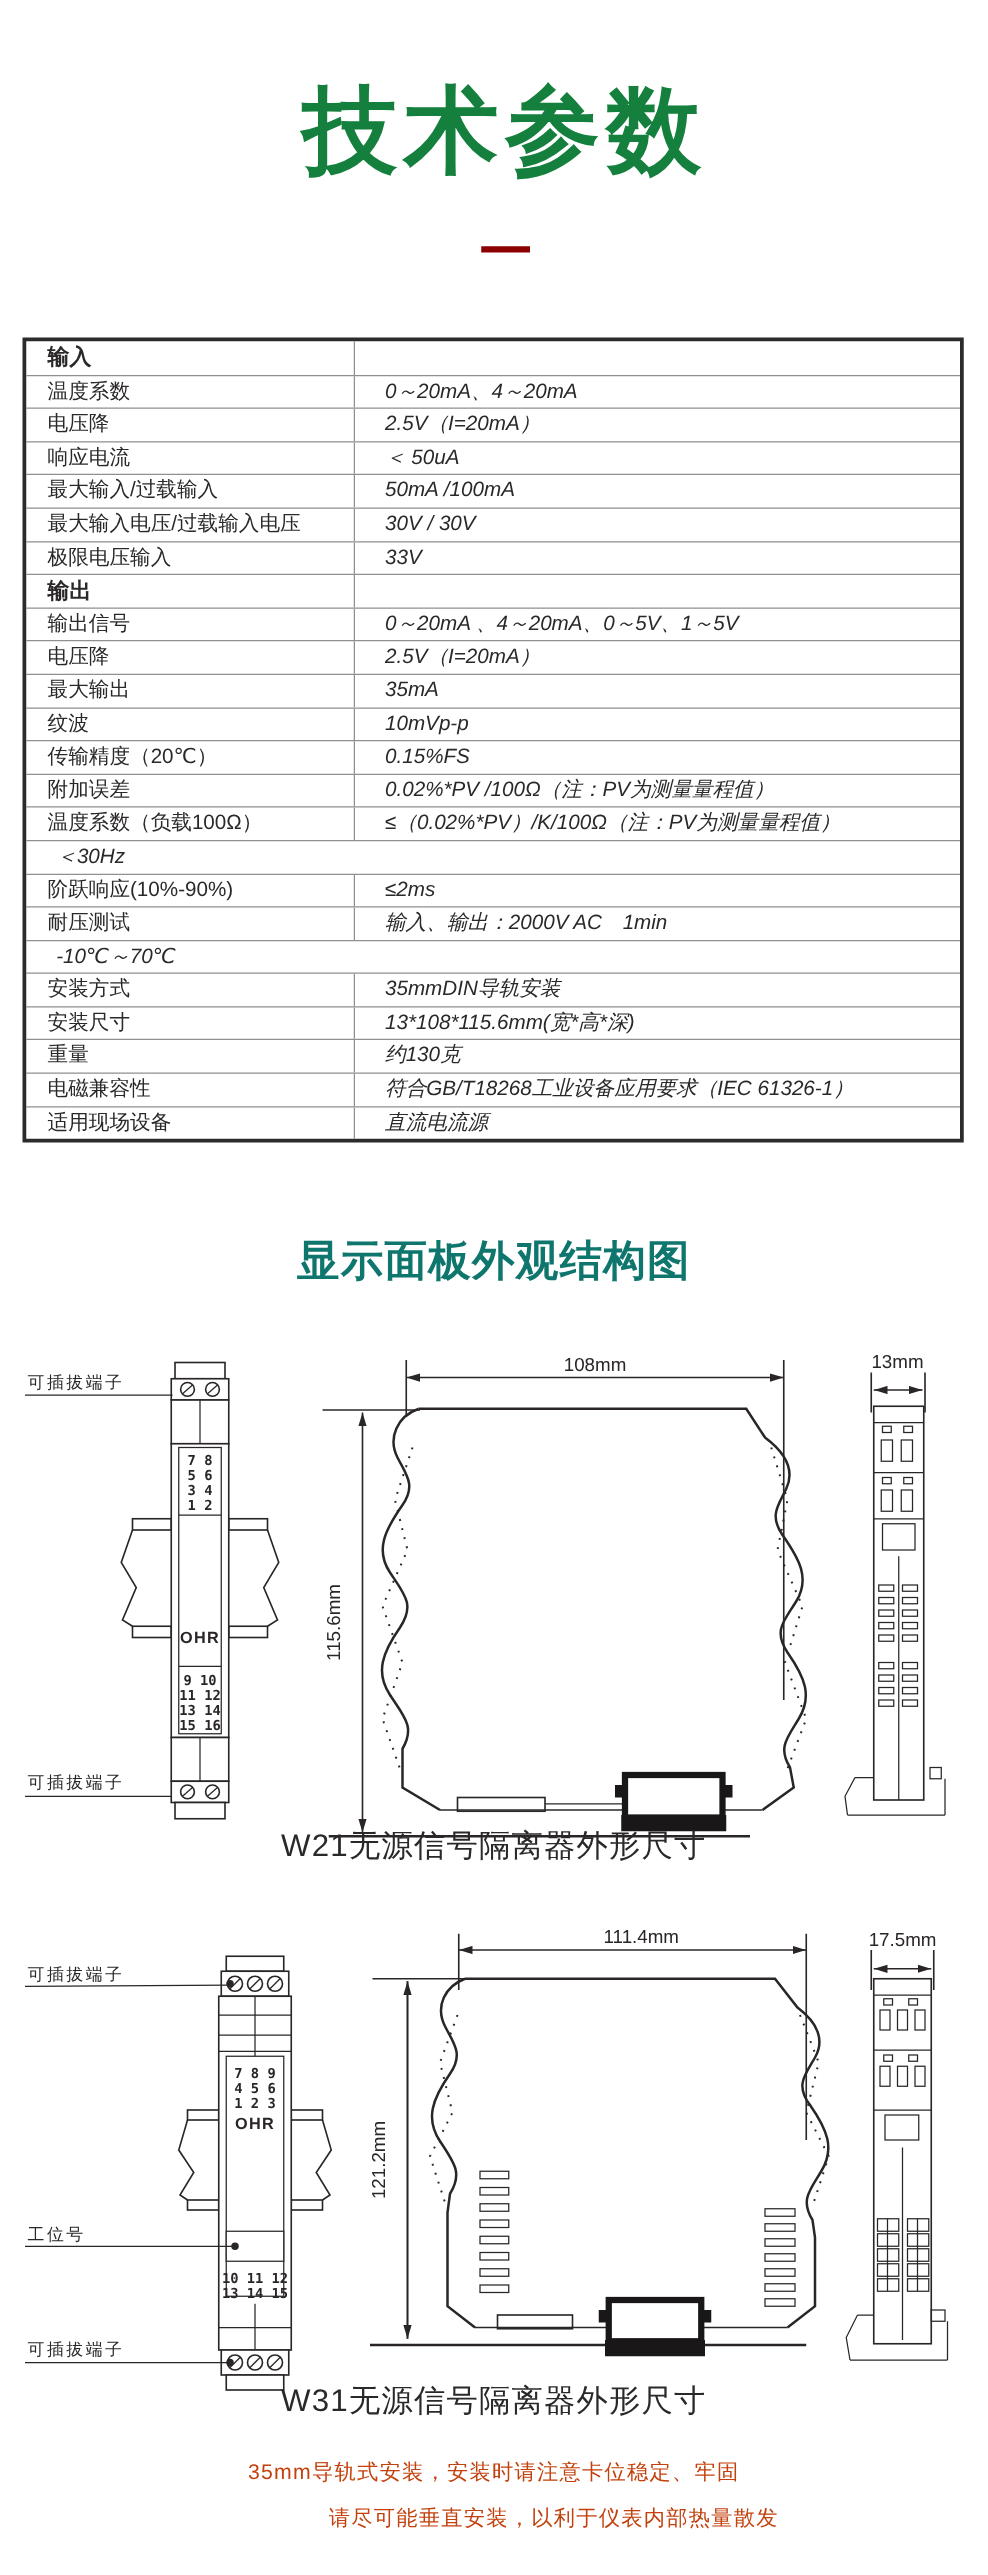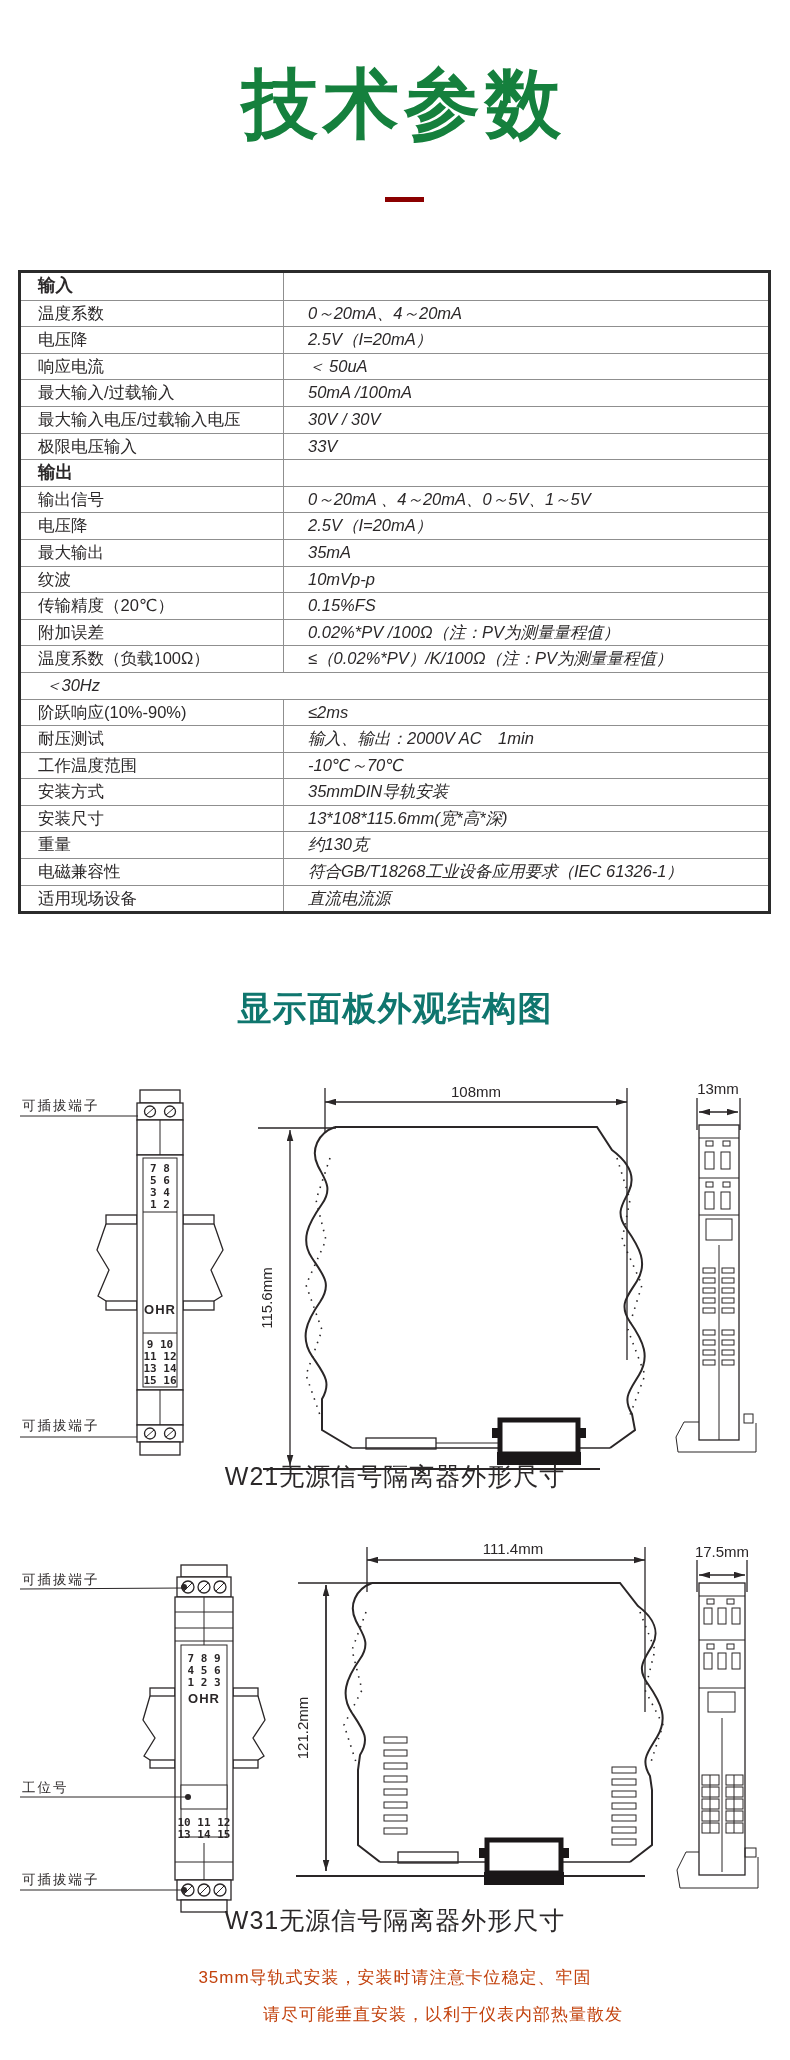"工作温度范围" div.cell { html: <div>工作温度范围</div> -> none }
